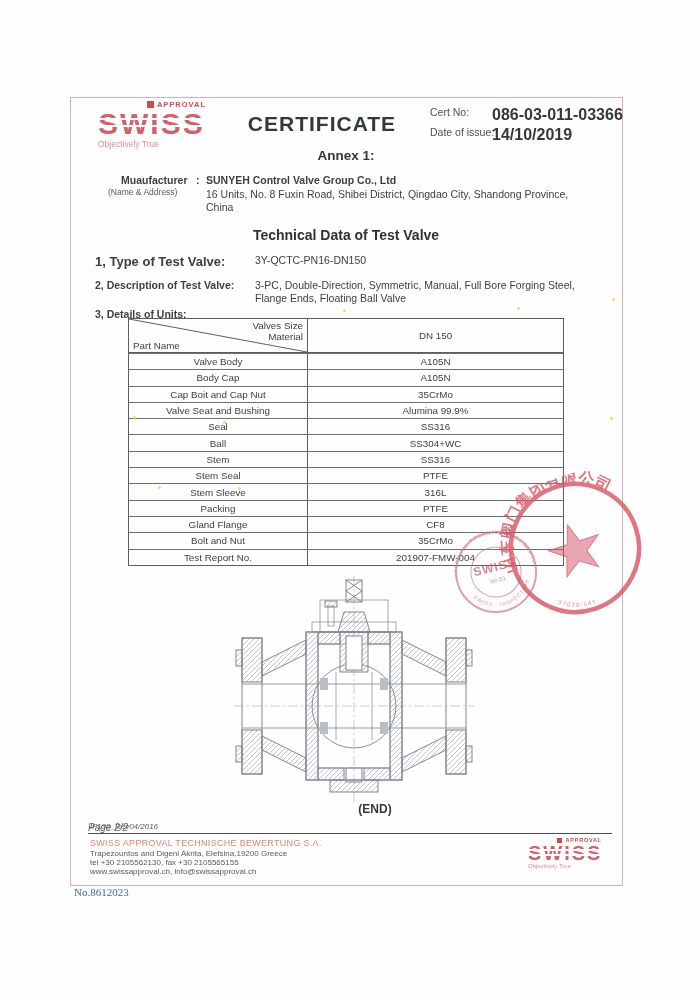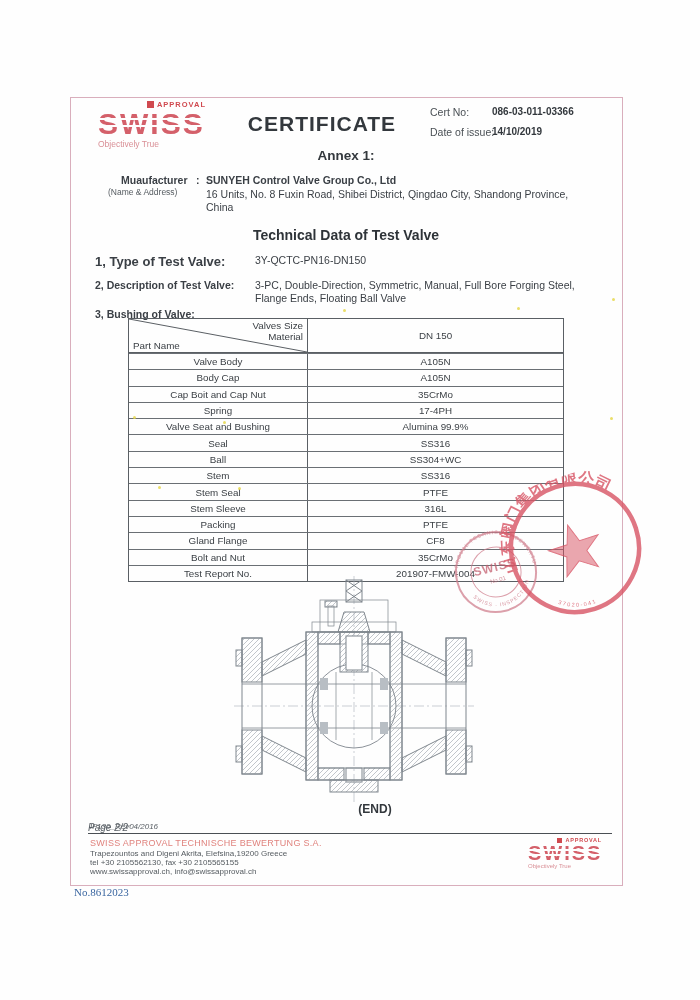"086-03-011-03366" .kv-value { font-size: 10px -> 16px }
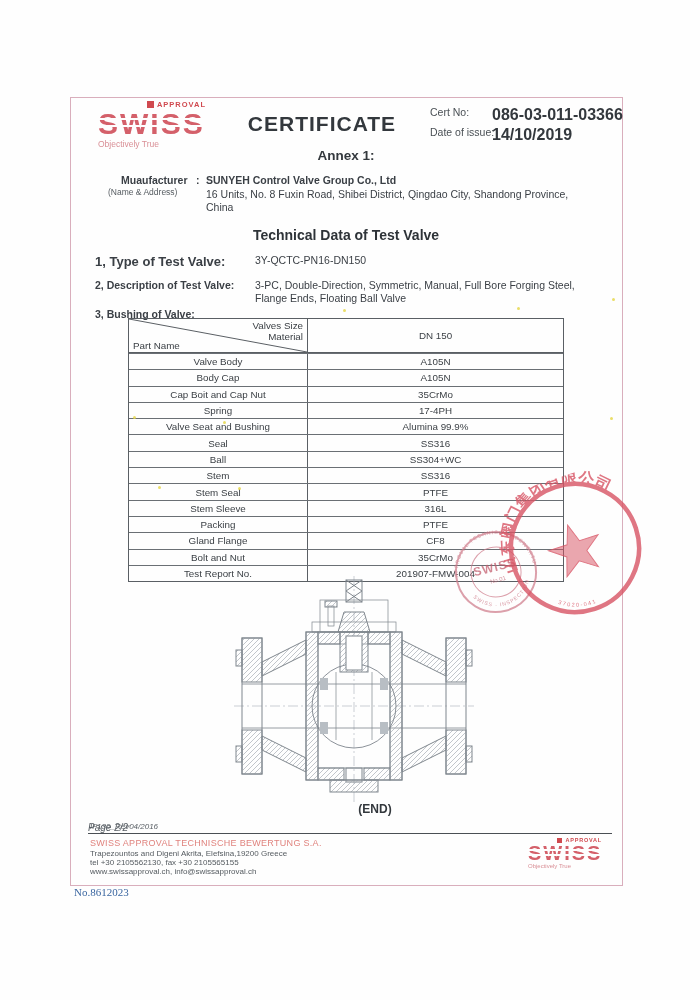"3, Bushing of Valve:" div.abs { text: Bushing of Valve -> Details of Units }
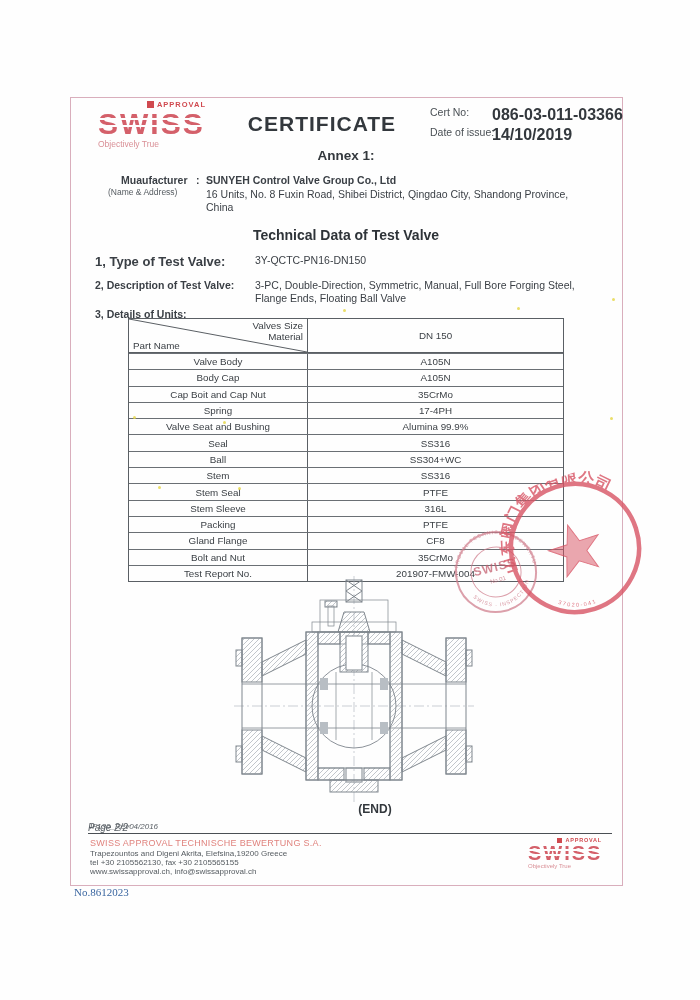"Spring" div.trow { html: <div> <div>Spring</div> <div>17-4PH</div> </div> -> none }
